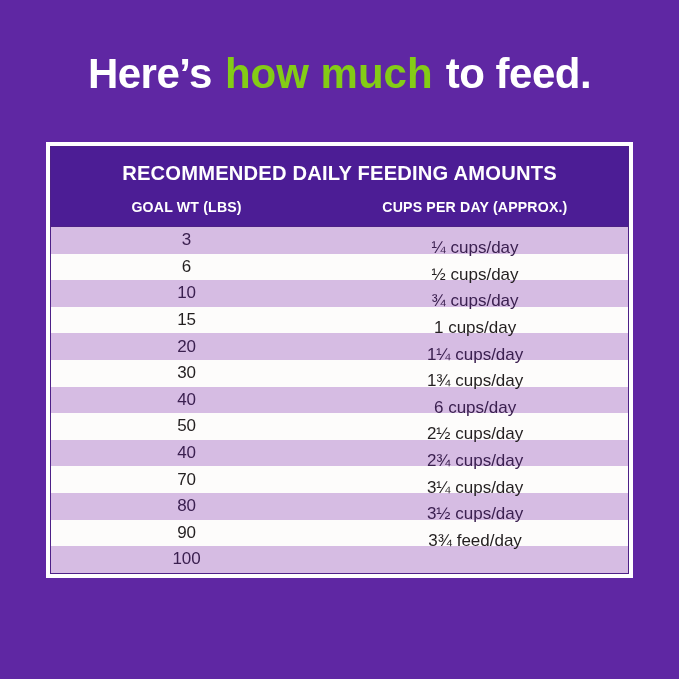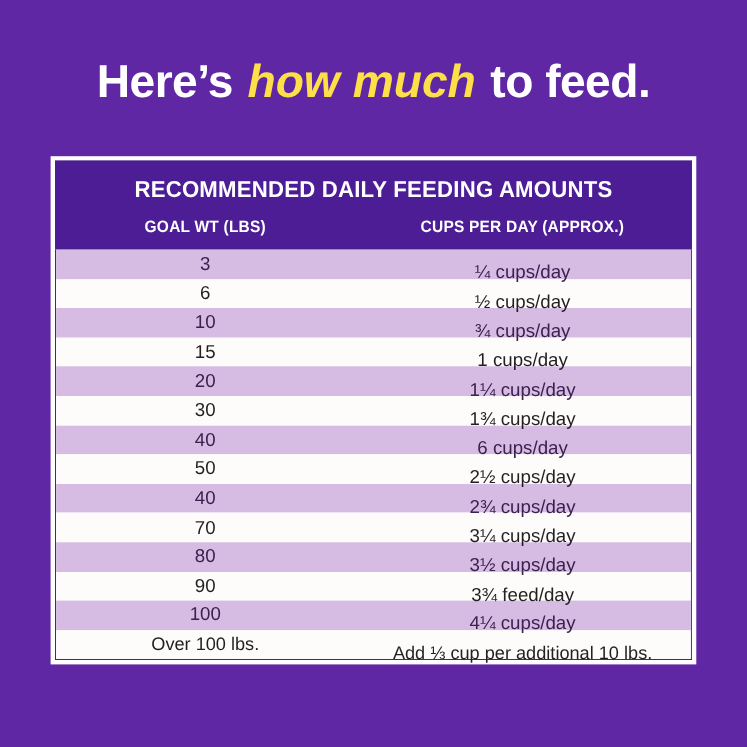"how much" .headline .accent { color: #fde047 -> #84cc16; font-style: italic -> none }
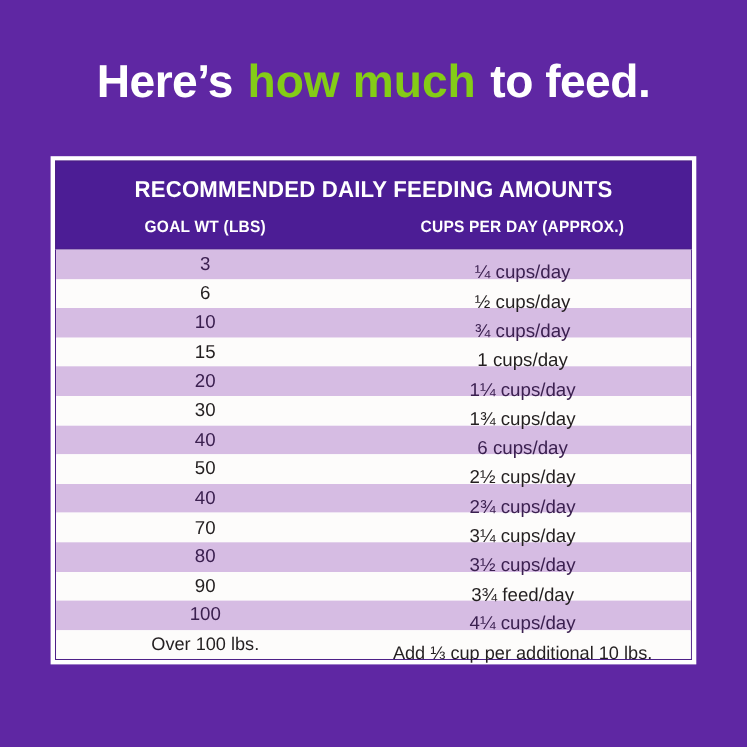"4¼ cups/day" div.cell { html: <div>4¼ cups/day</div> -> none }
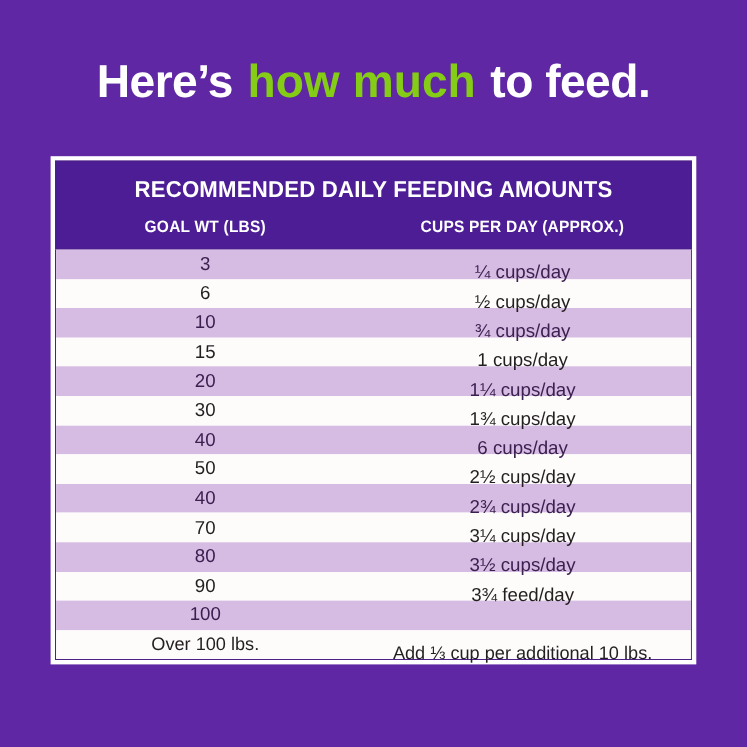"Over 100 lbs." div.row { html: <div> <div>Over 100 lbs.</div> <div>Add ⅓ cup per additional 10 lbs.</div> </div> -> none }
